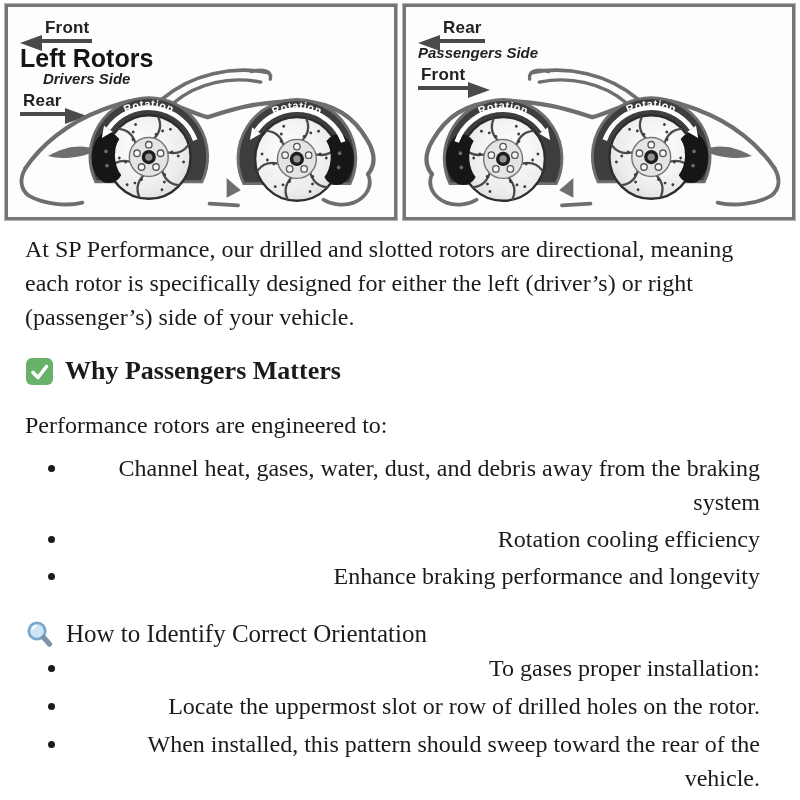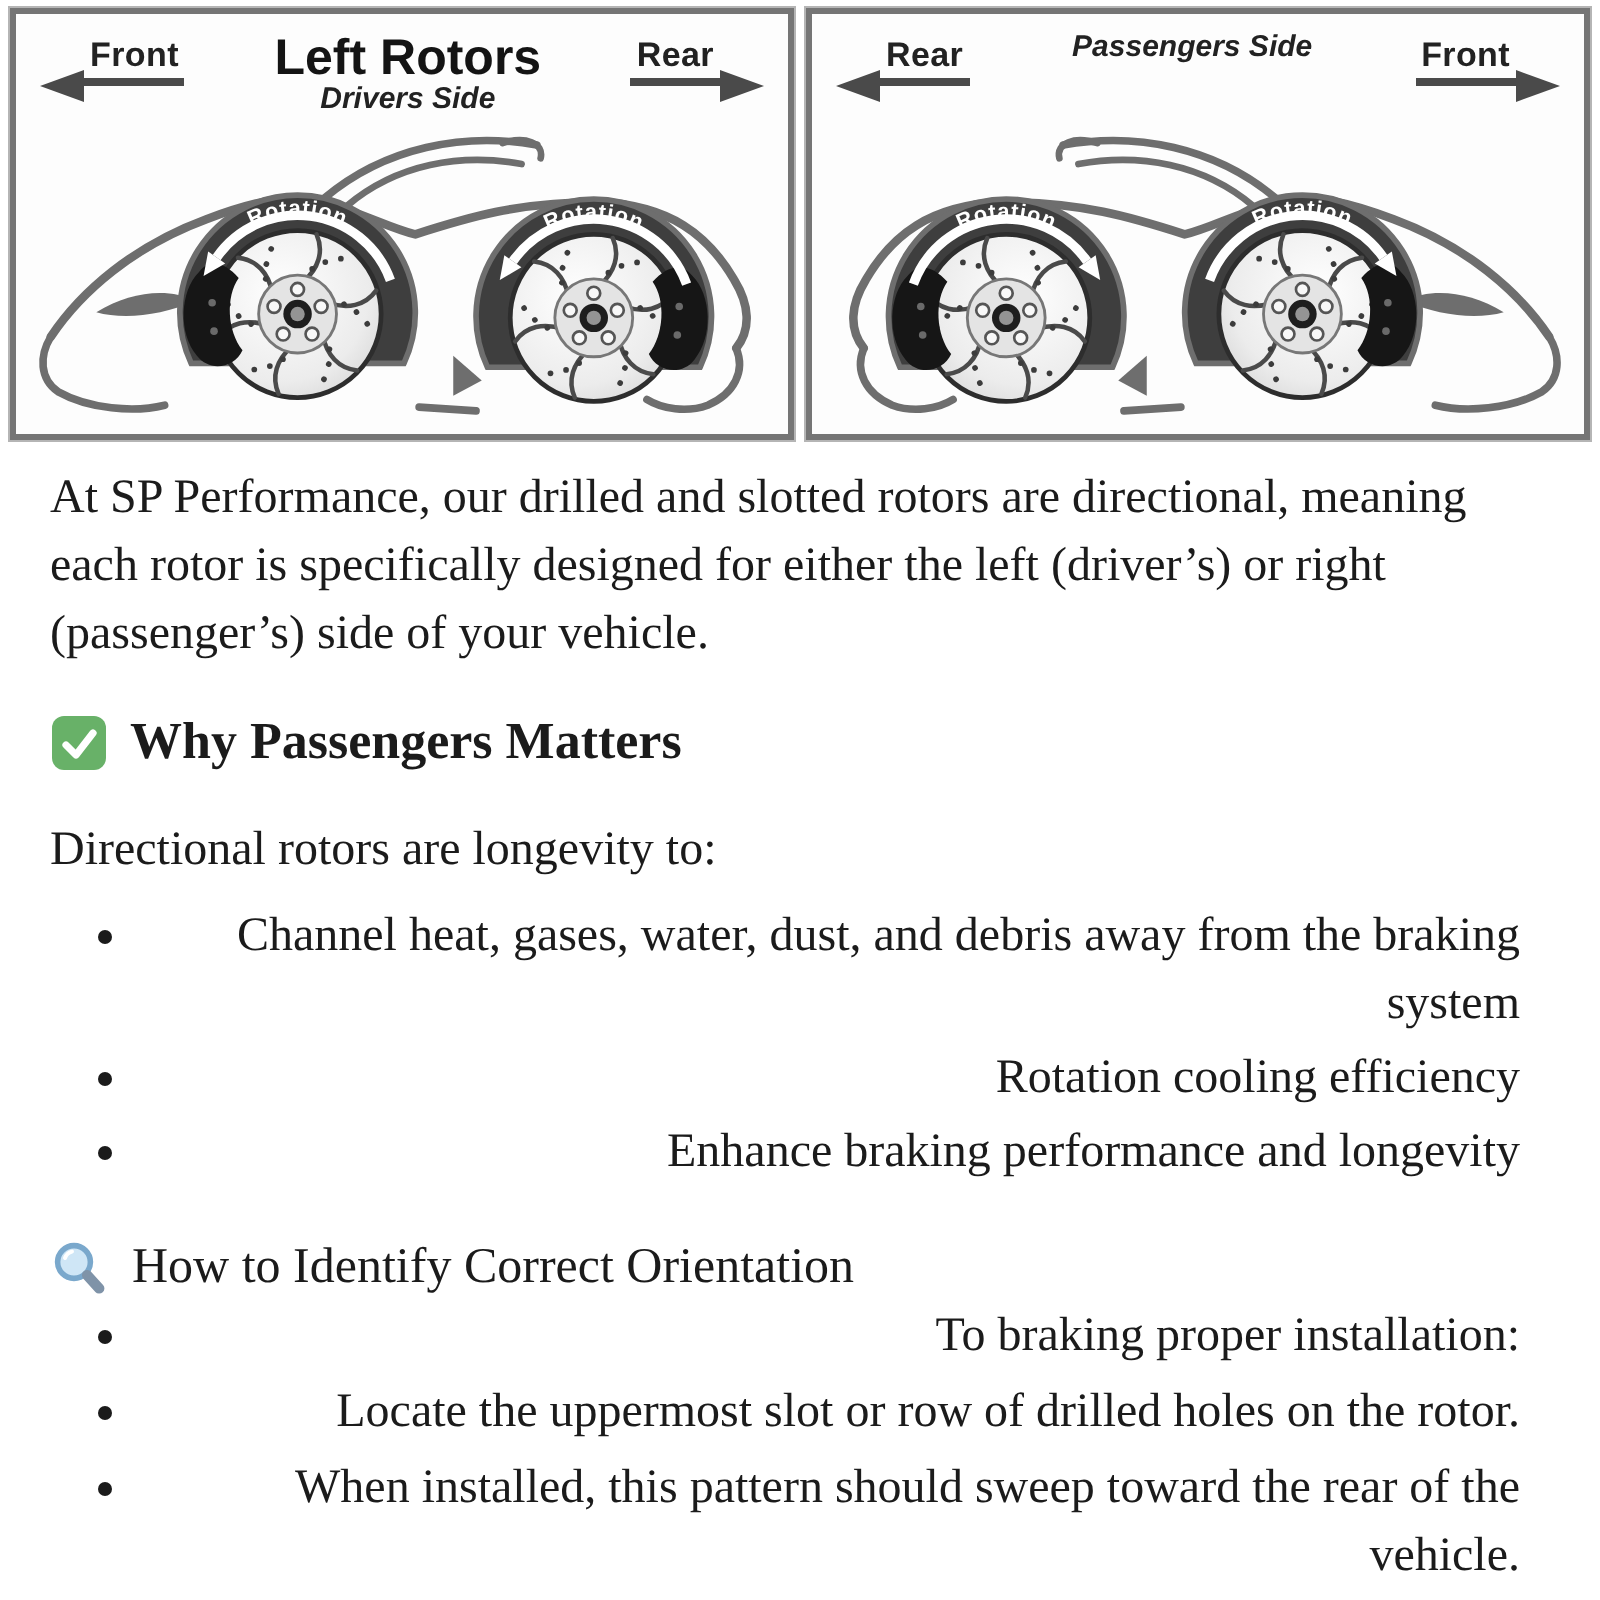"Front" .panel-head { flex-direction: none -> column }
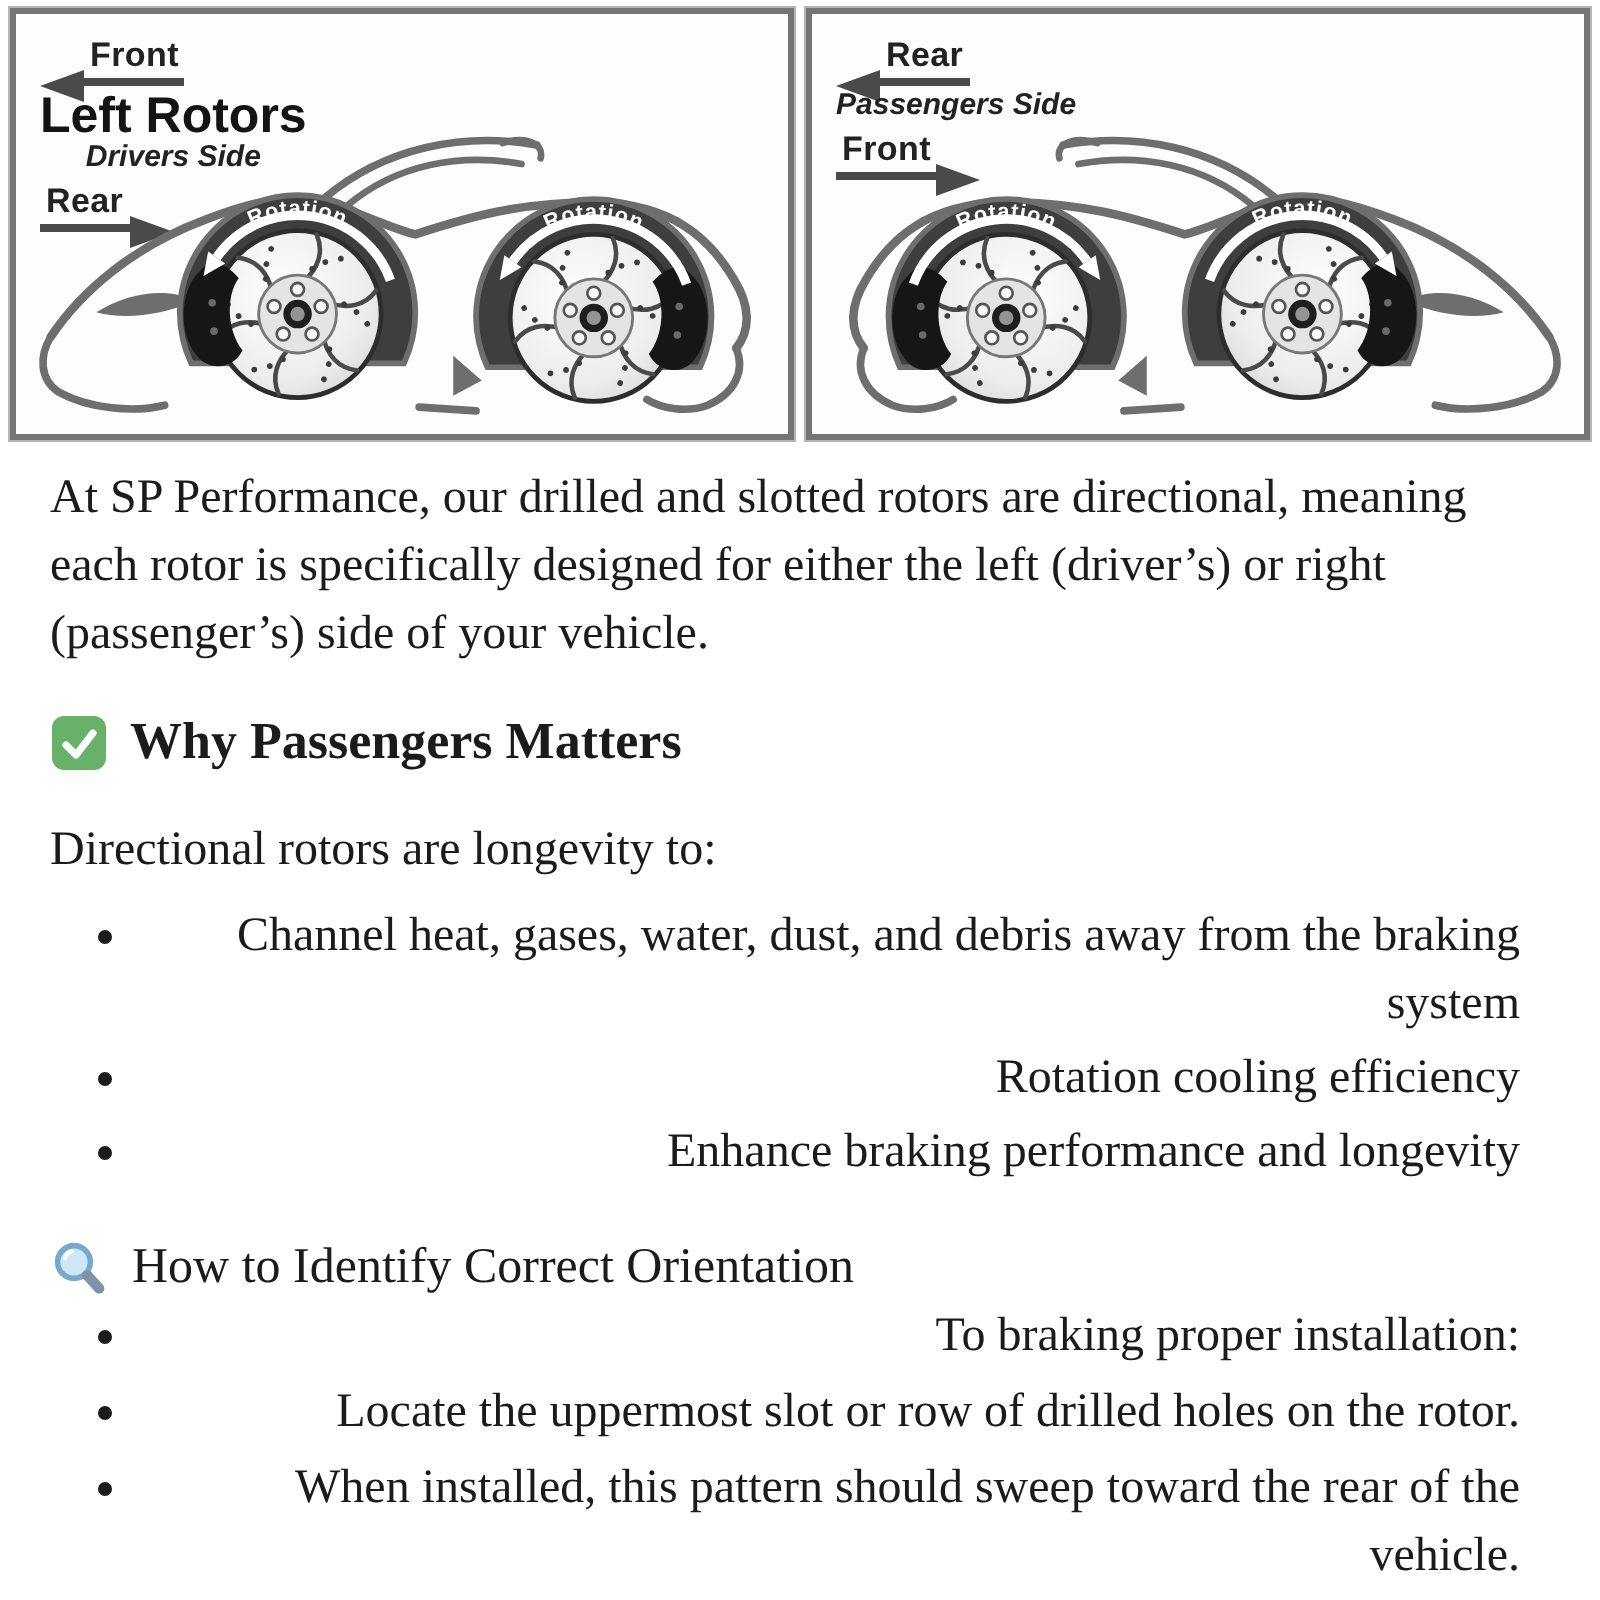"Directional rotors are longevity to:" p.lead { text: Directional rotors are longevity -> Performance rotors are engineered }
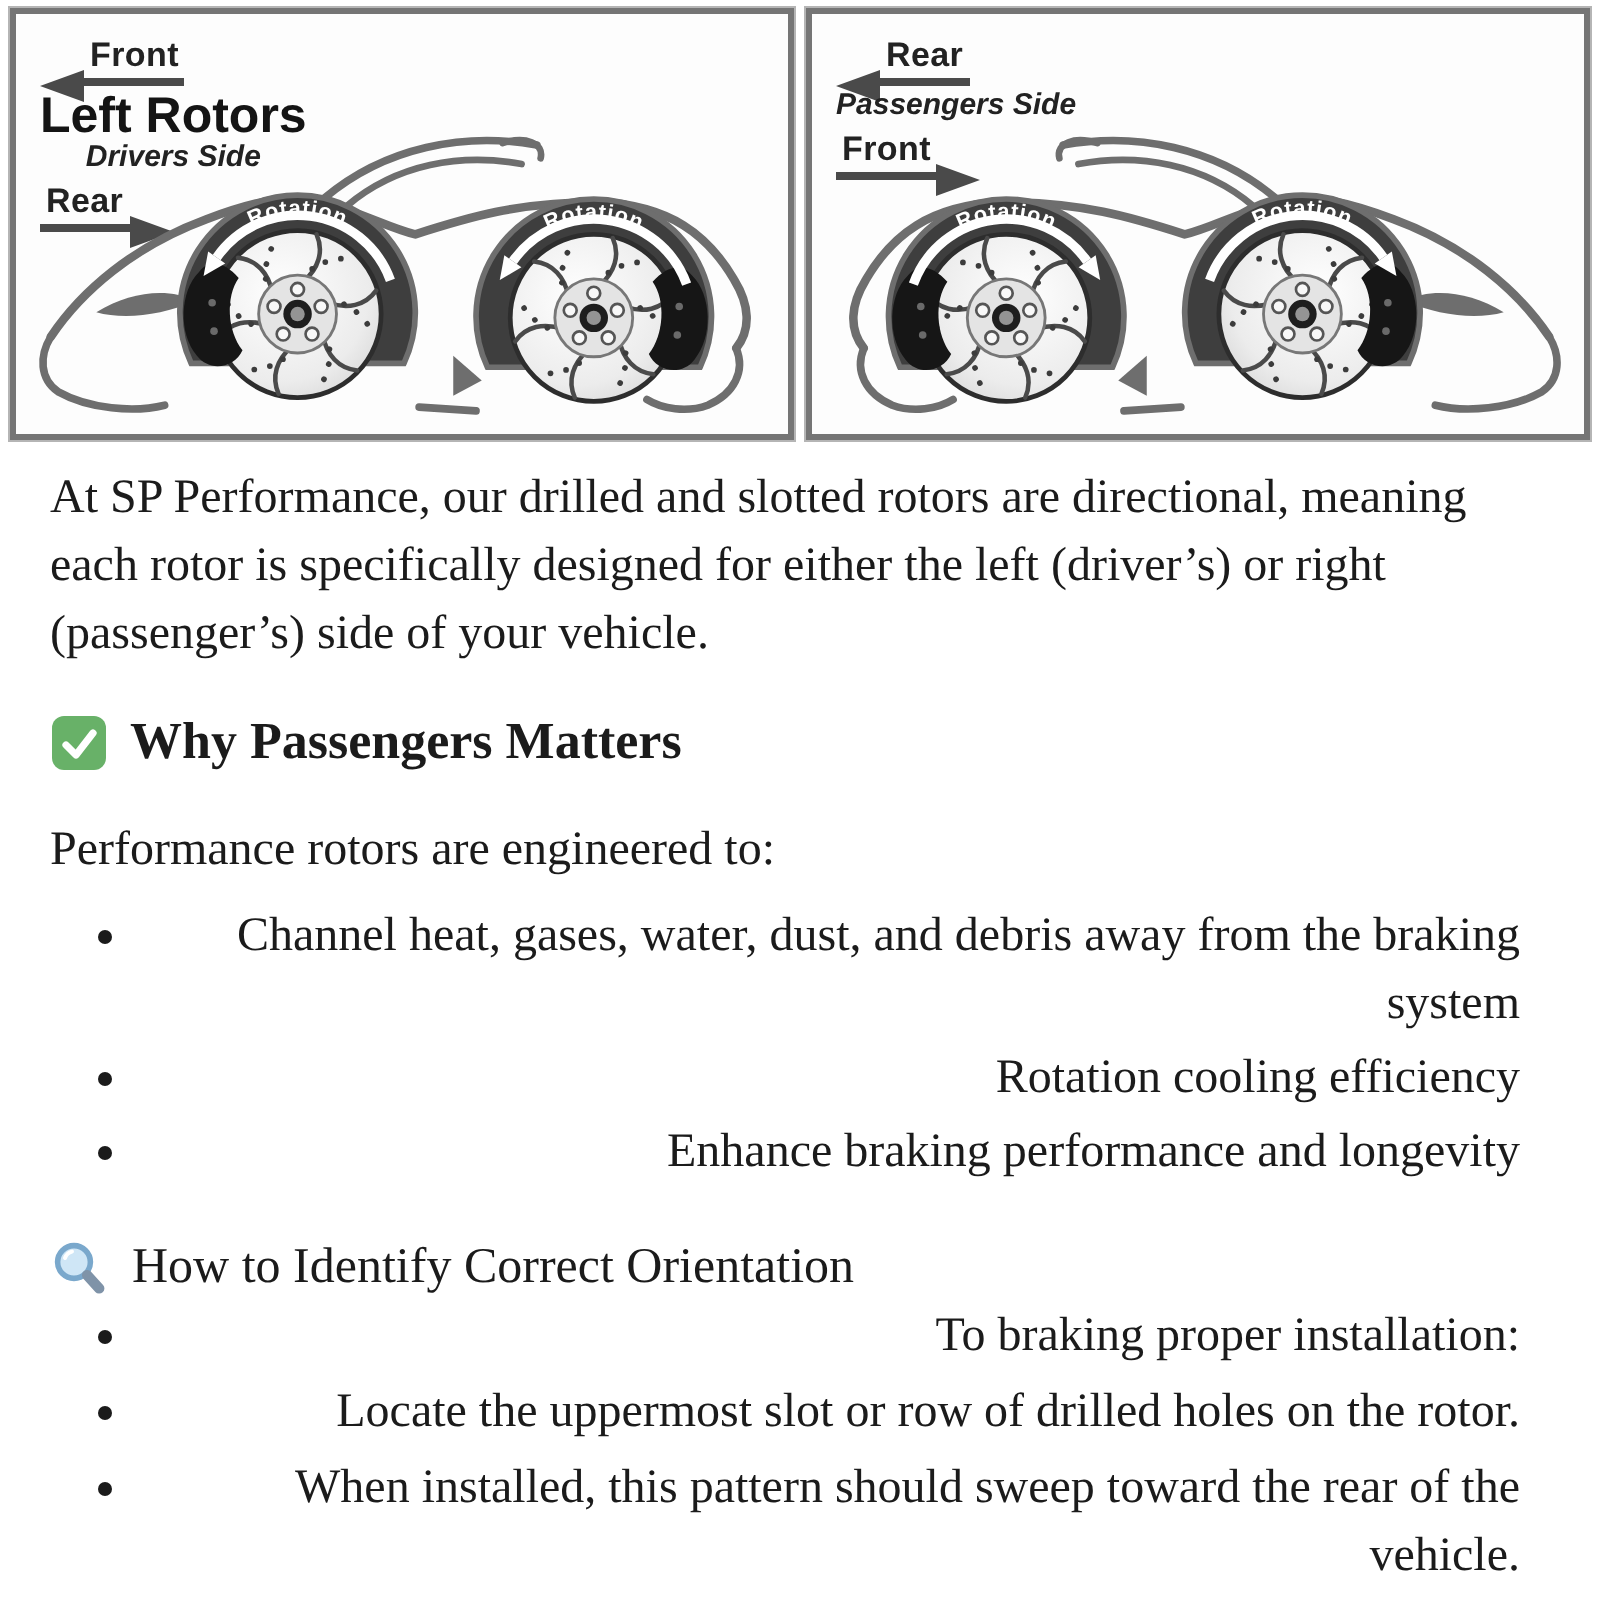"To braking proper installation:" li { text: braking -> gases }
